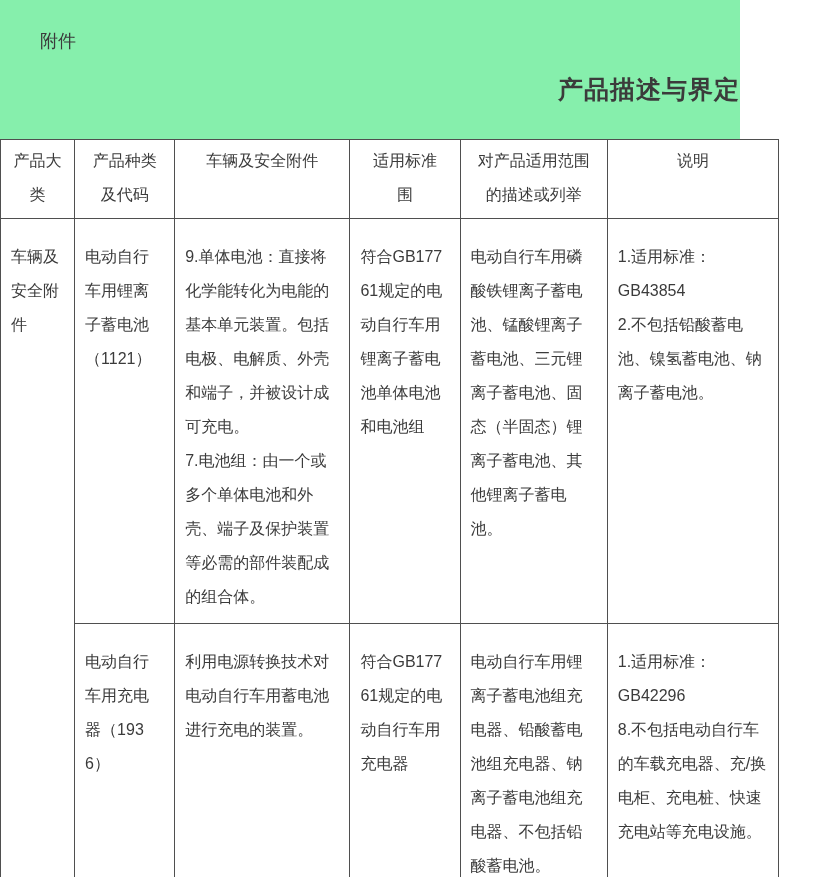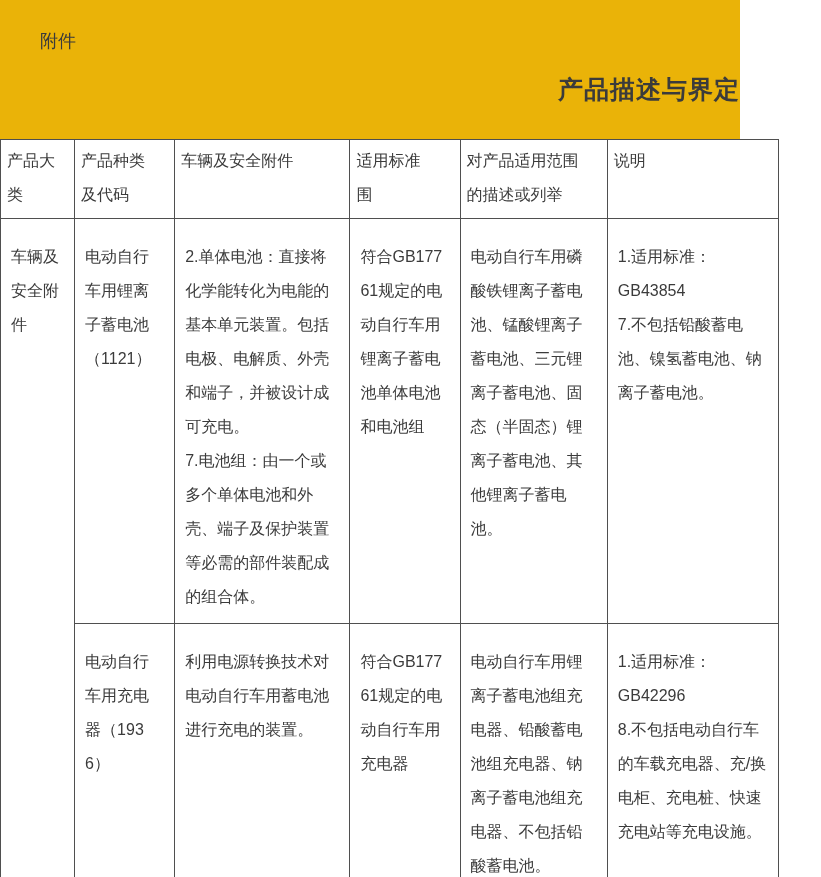"附件" .page { background: #eab308 -> #86efac }
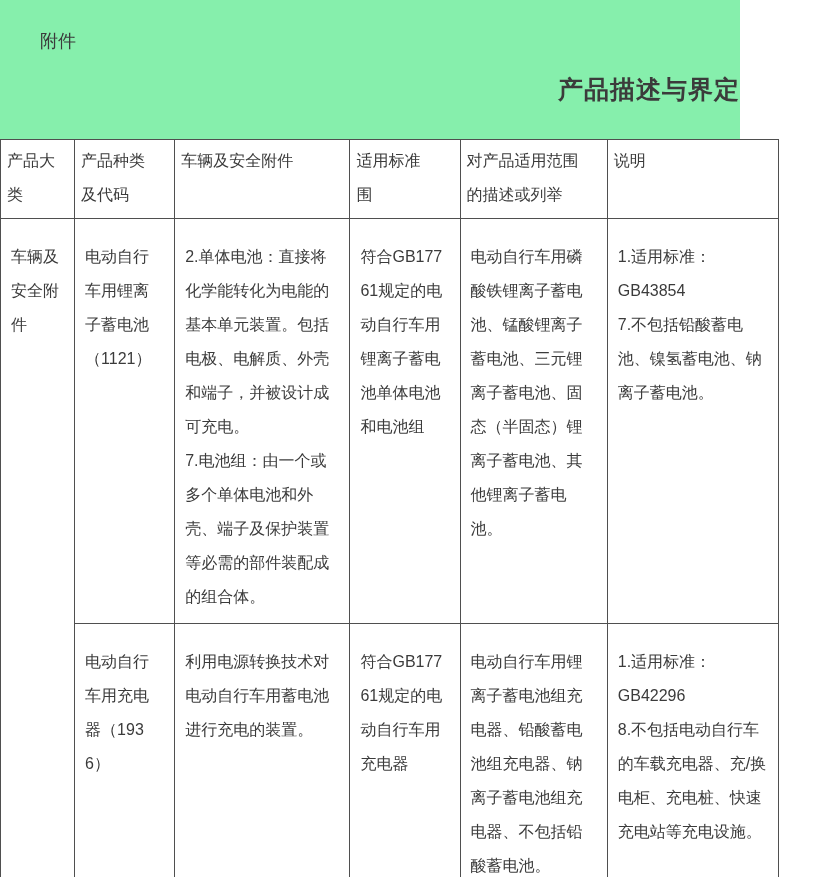"产品大" .def-table th { text-align: left -> center }
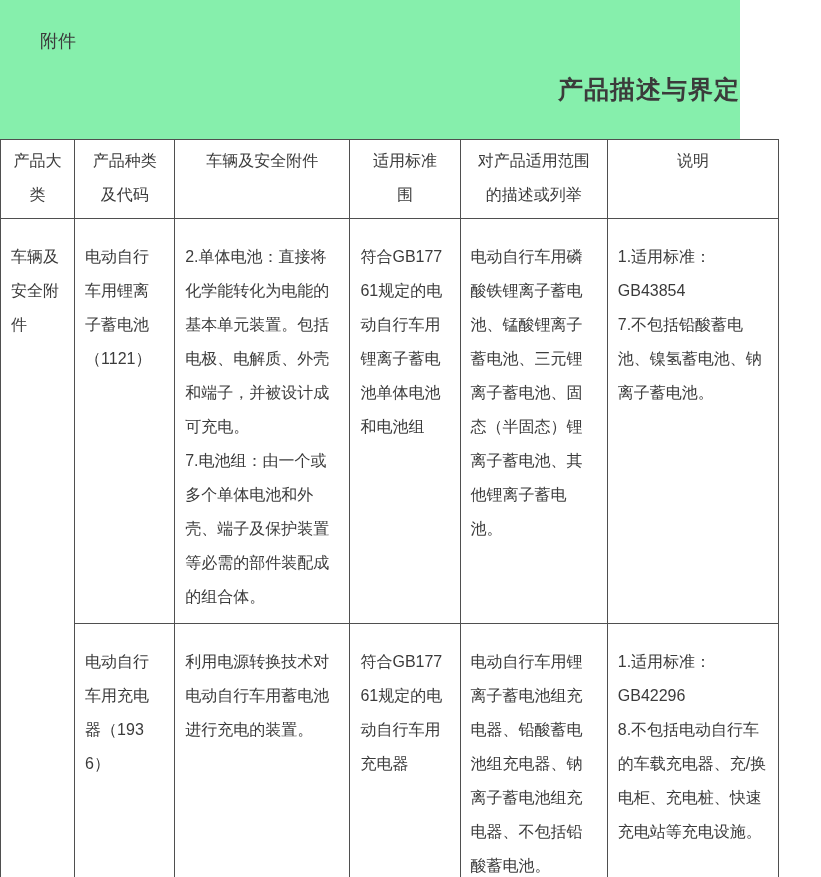"2.单体电池：直接将化学能转化为电能的基本单元装置。包括电极、电解质、外壳和端子" div.p { text: 2 -> 9 }
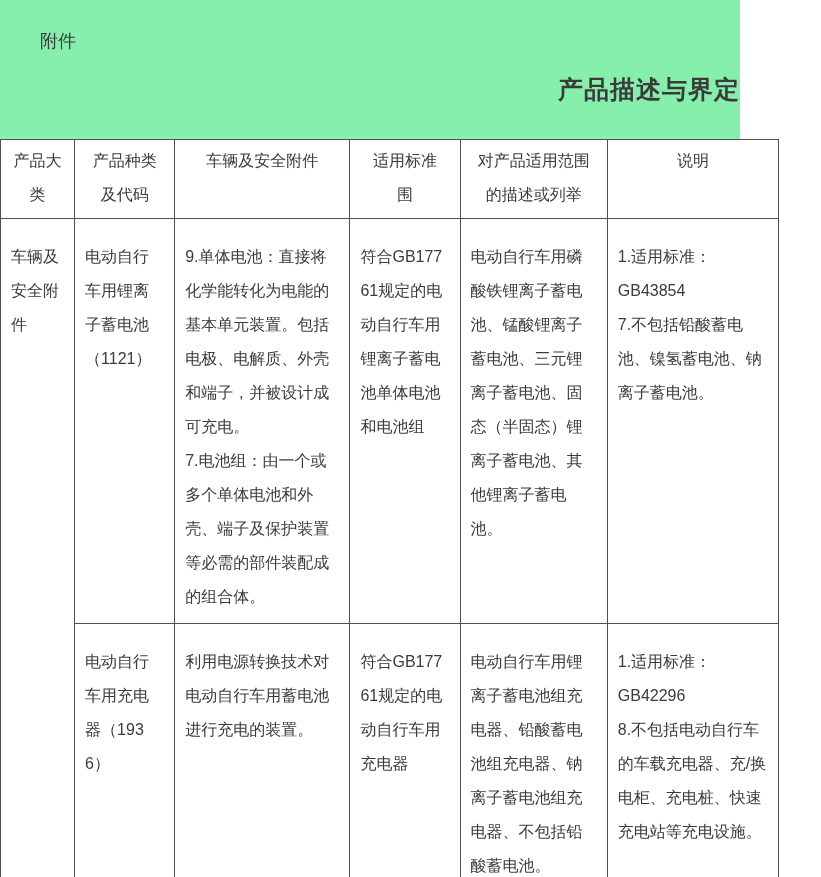"7.不包括铅酸蓄电池、镍氢蓄电池、钠离子蓄电池。" div.p { text: 7 -> 2 }
